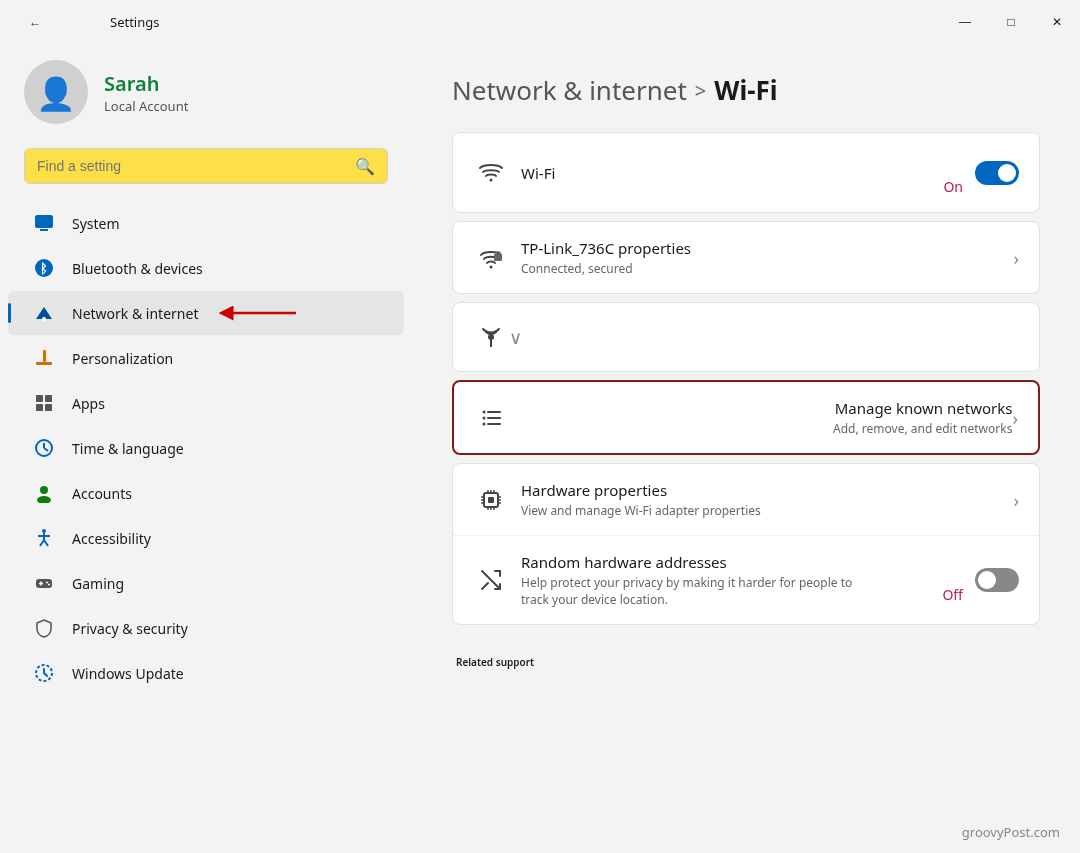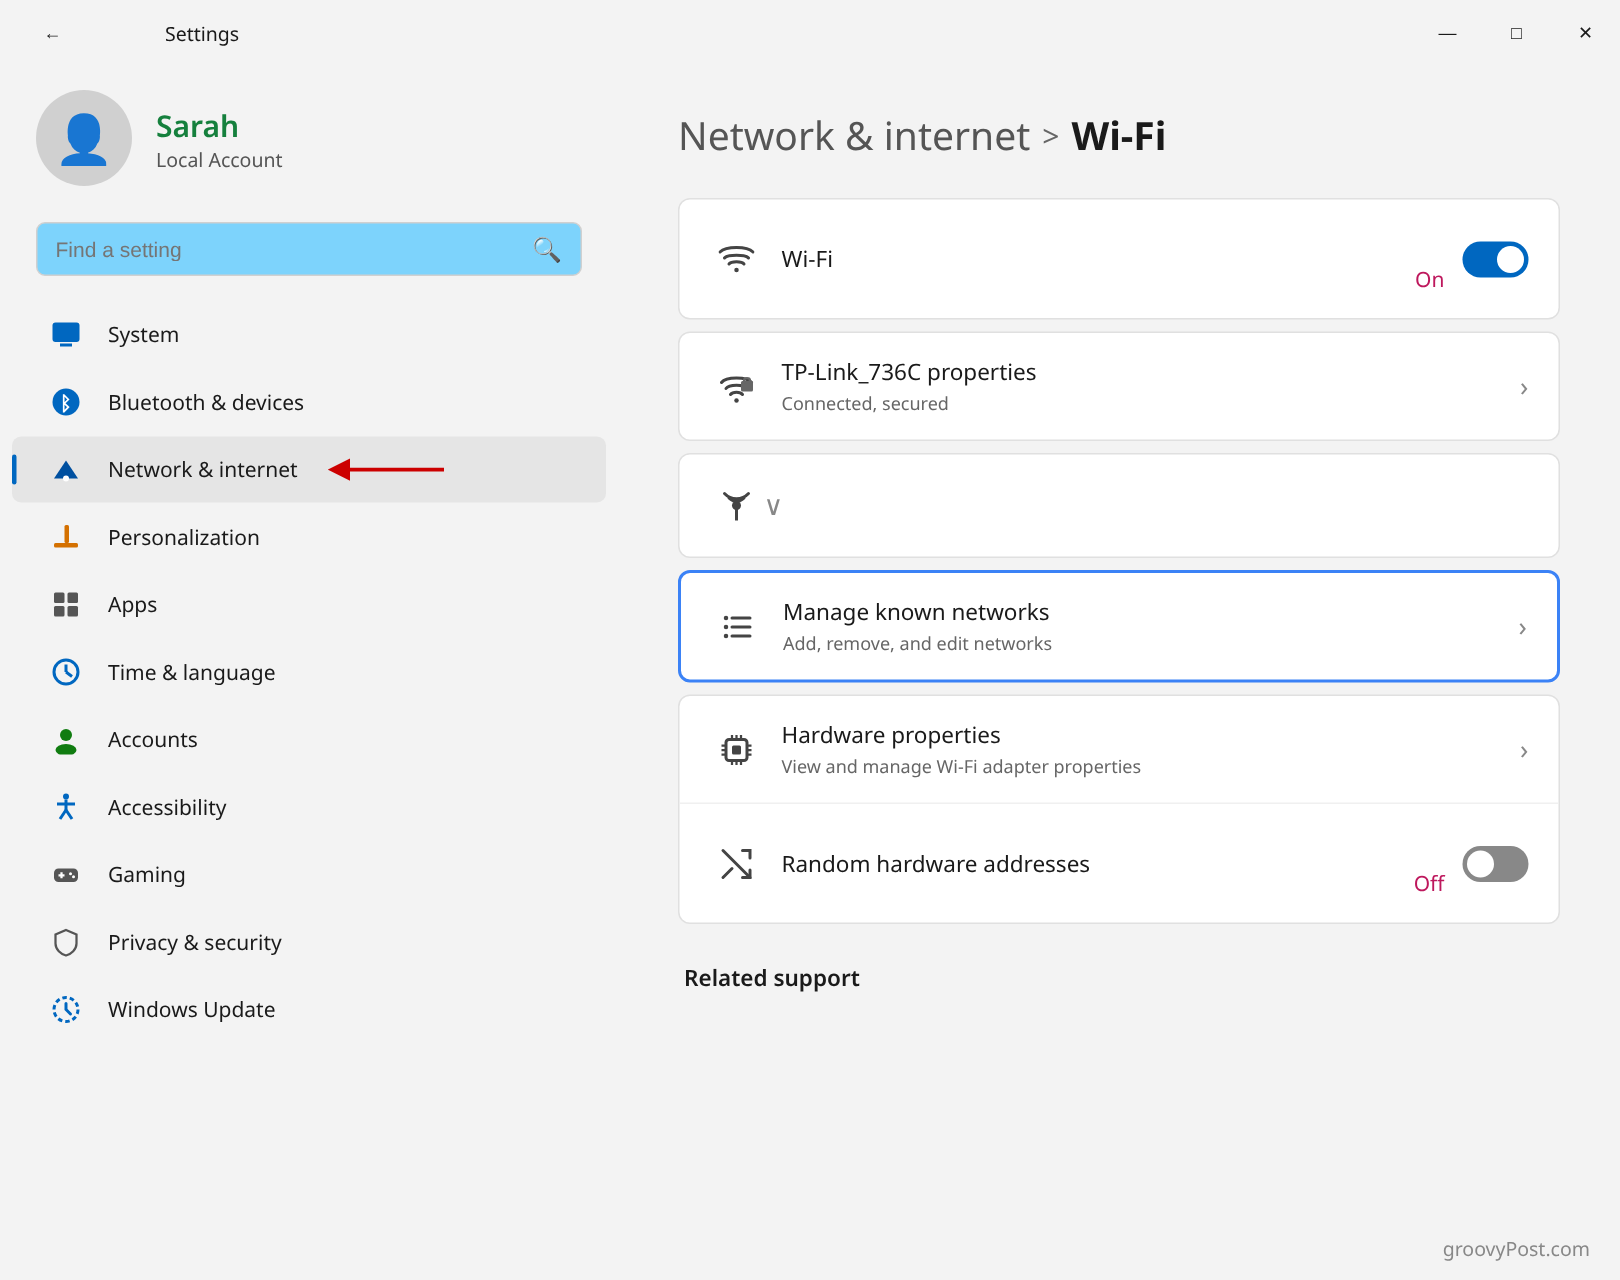"Find a setting" .search-box { background: #7dd3fc -> #fde047 }
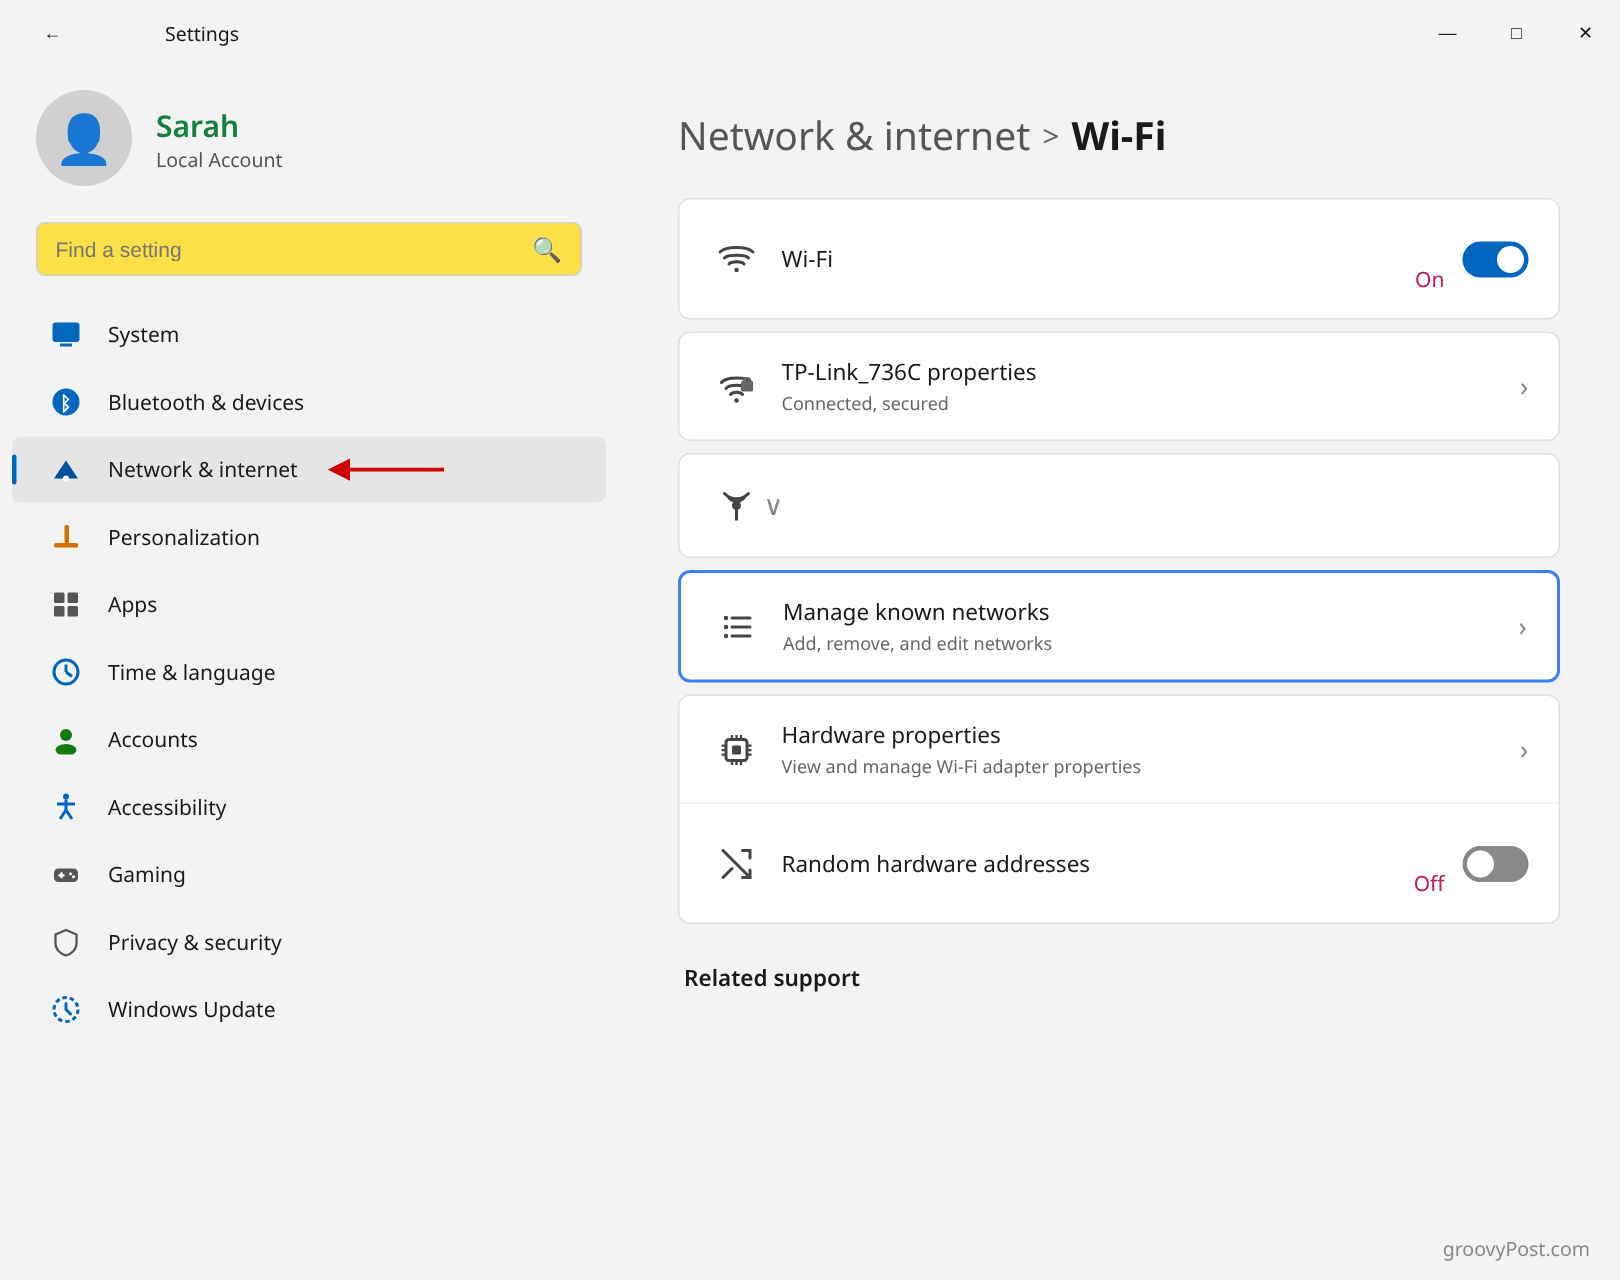"Manage known networks" div.settings-card { border: 2px solid #3b82f6 -> 2px solid #7f1d1d; text-align: none -> right }
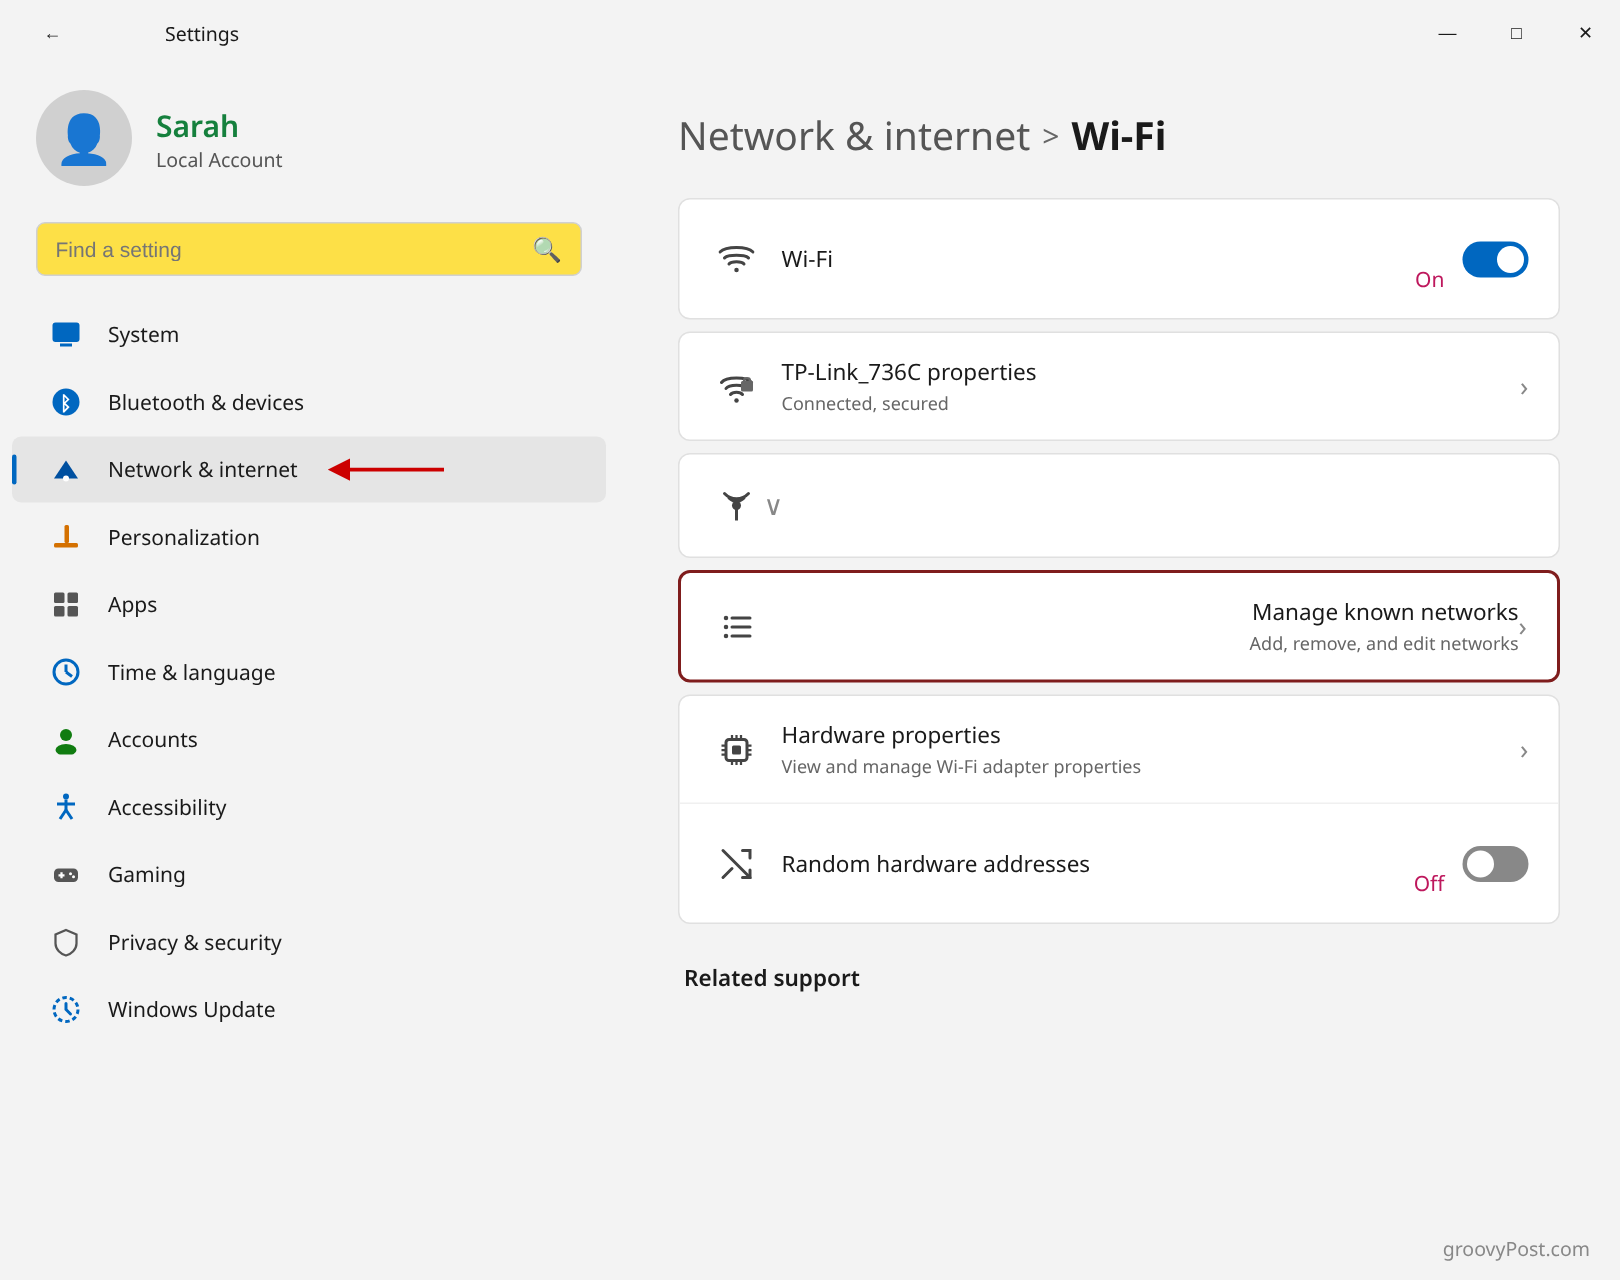"Help protect your privacy by" div.row-subtitle { html: none -> <div>Help protect your privacy by making it harder for people to track your device location.</div> }
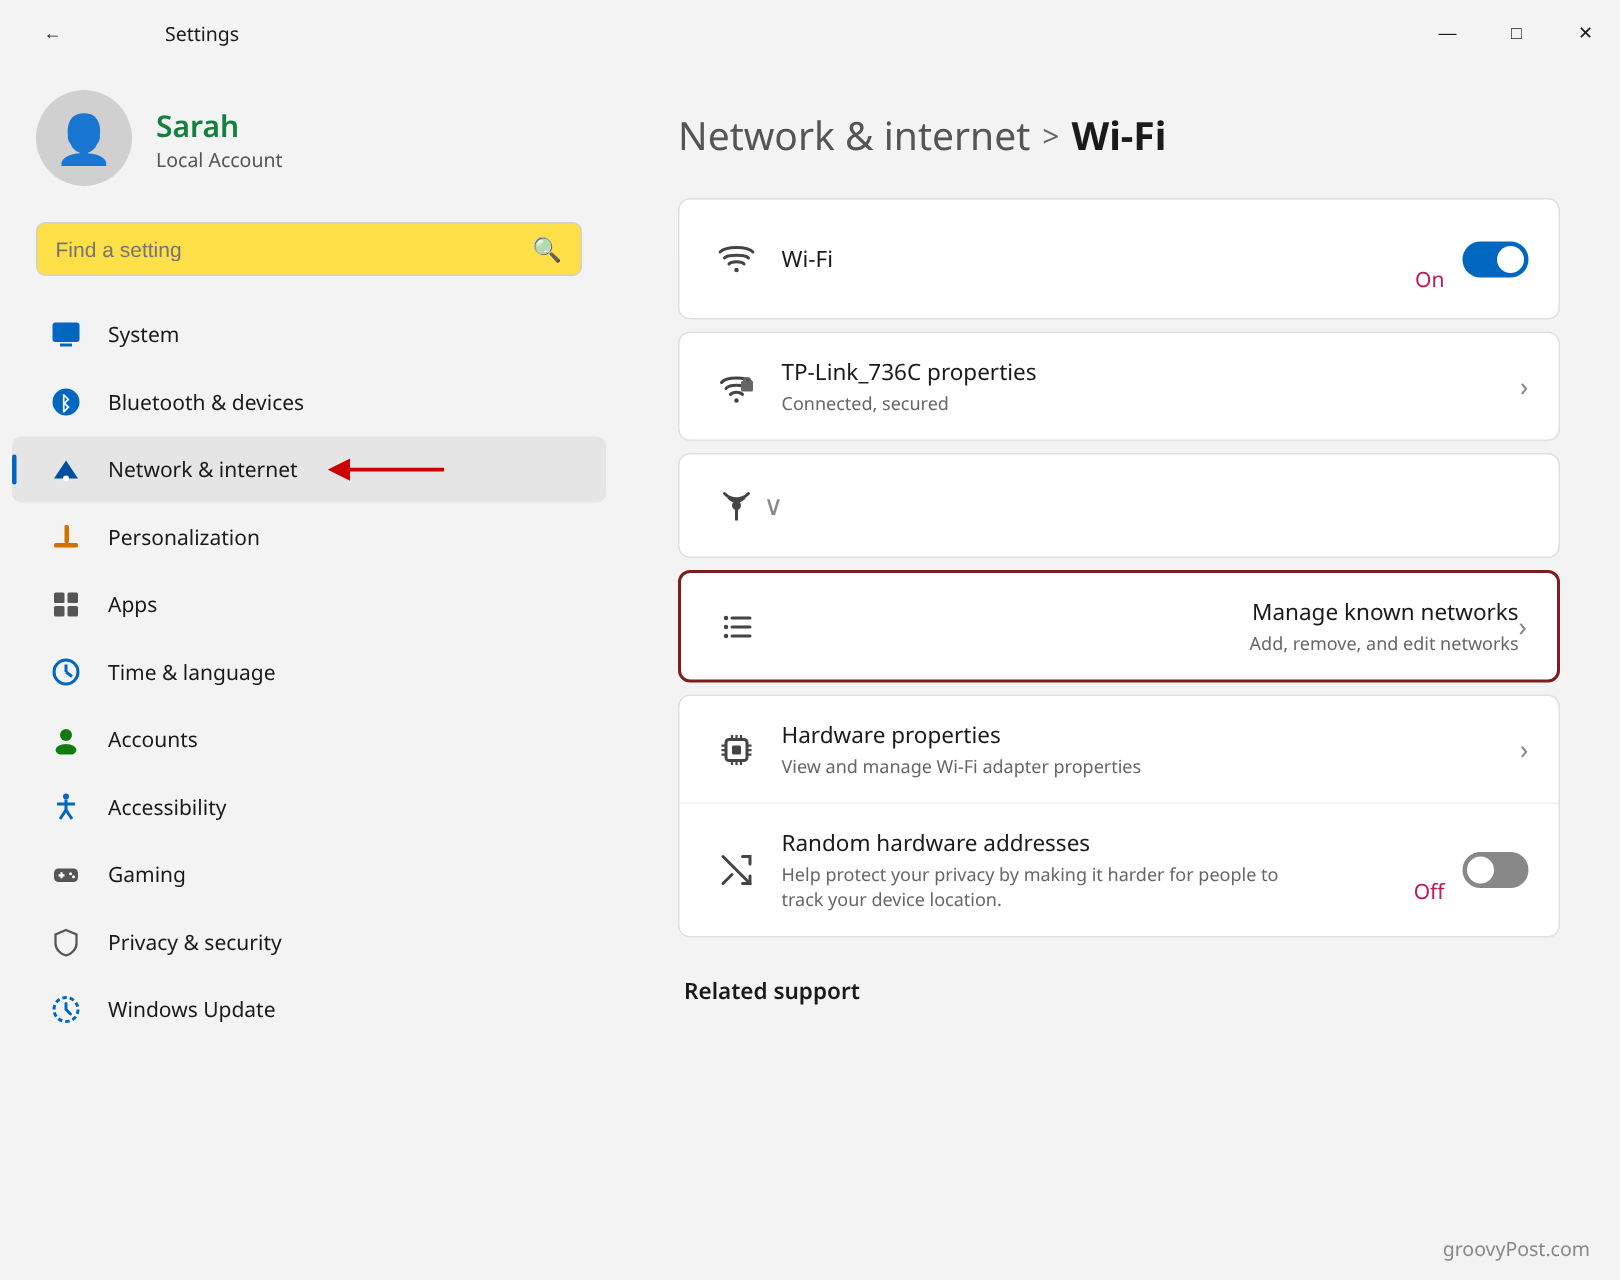"Related support" .related-support-title { font-size: 15px -> 10px }
